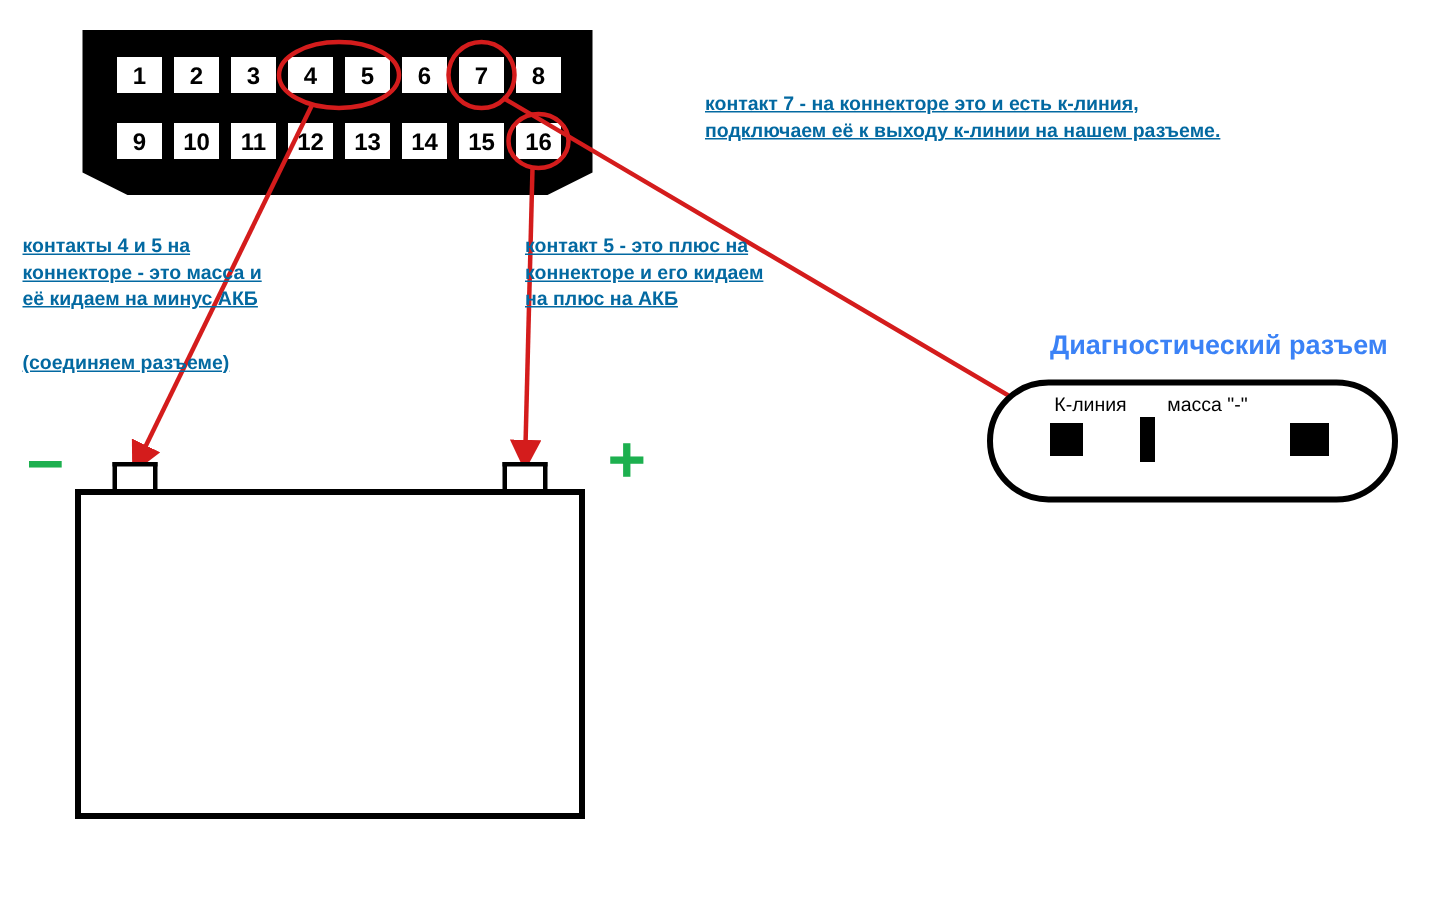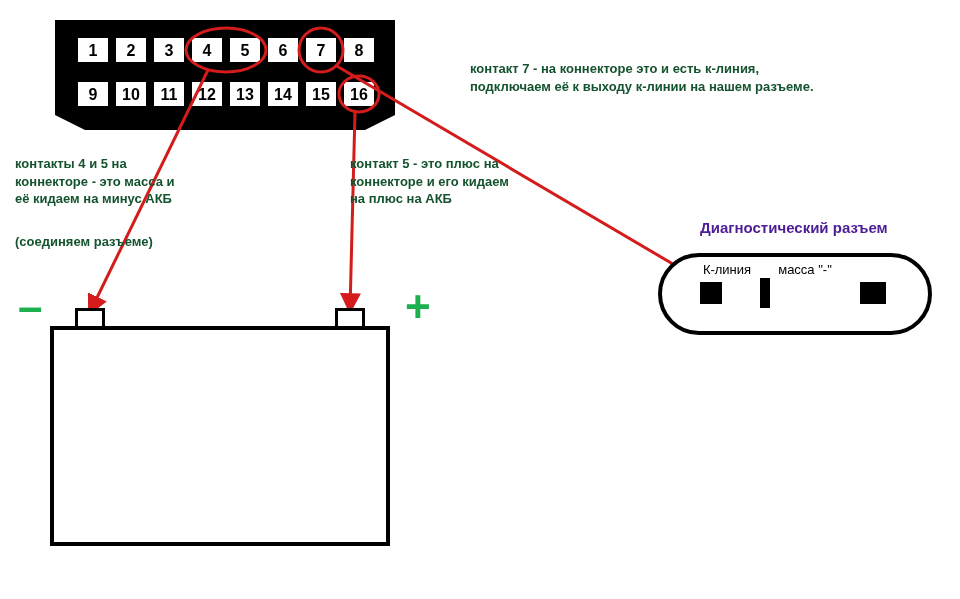"контакт 7 - на коннекторе" .blue { color: #14532d -> #0369a1; text-decoration: none -> underline }
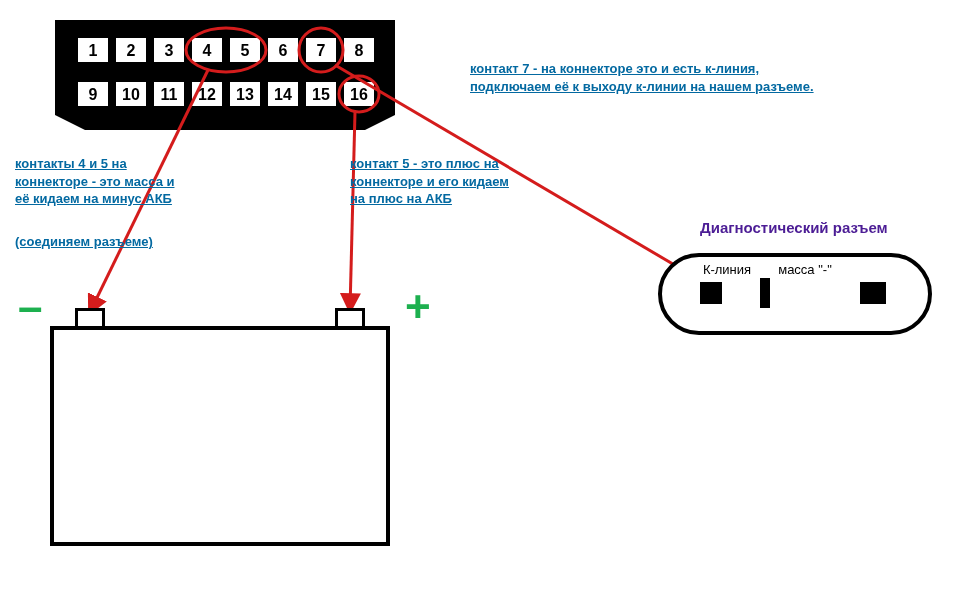"Диагностический разъем" .black { color: #4c1d95 -> #3b82f6; font-size: 15px -> 18px }
